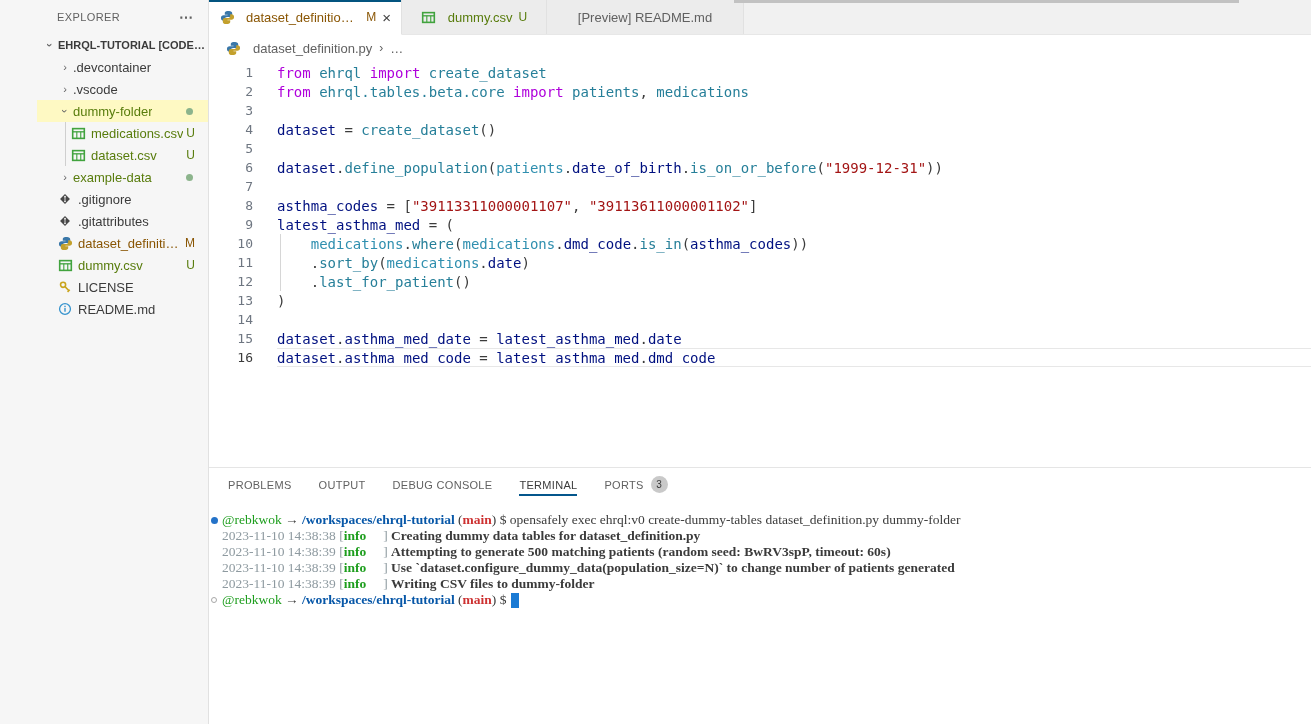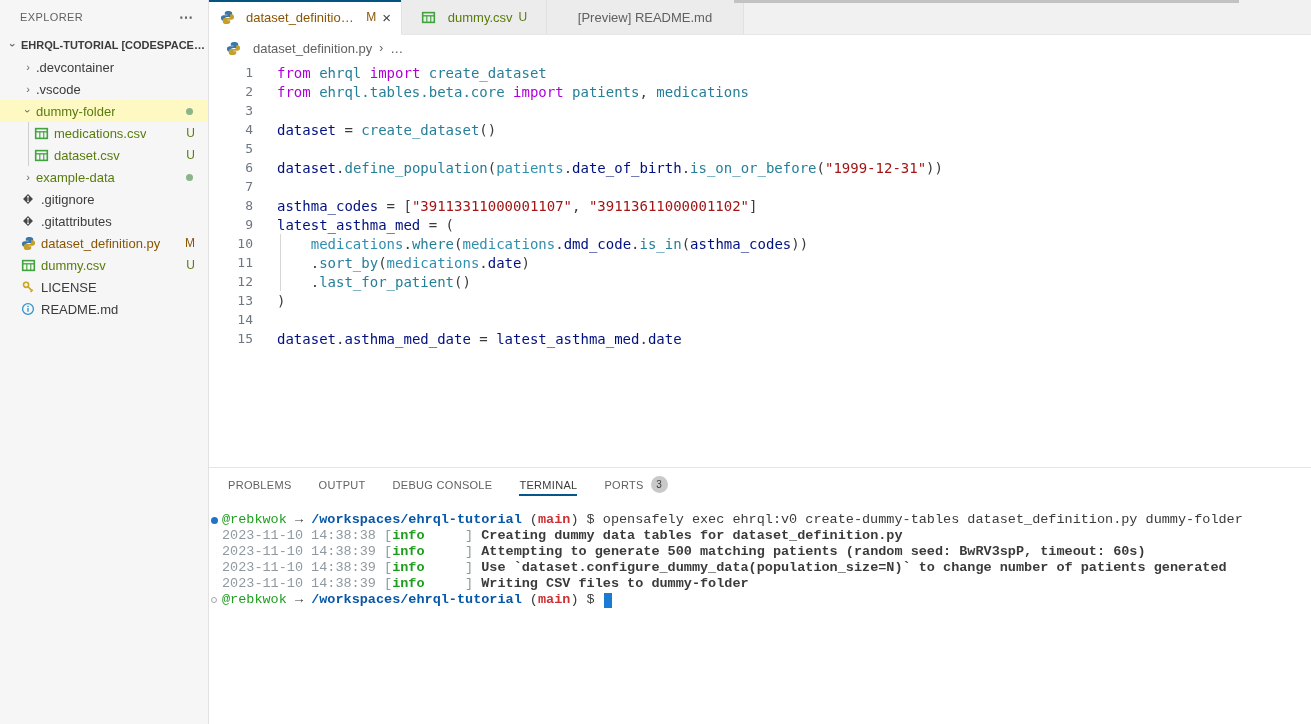"EXPLORER" .sidebar { padding-left: none -> 37px }
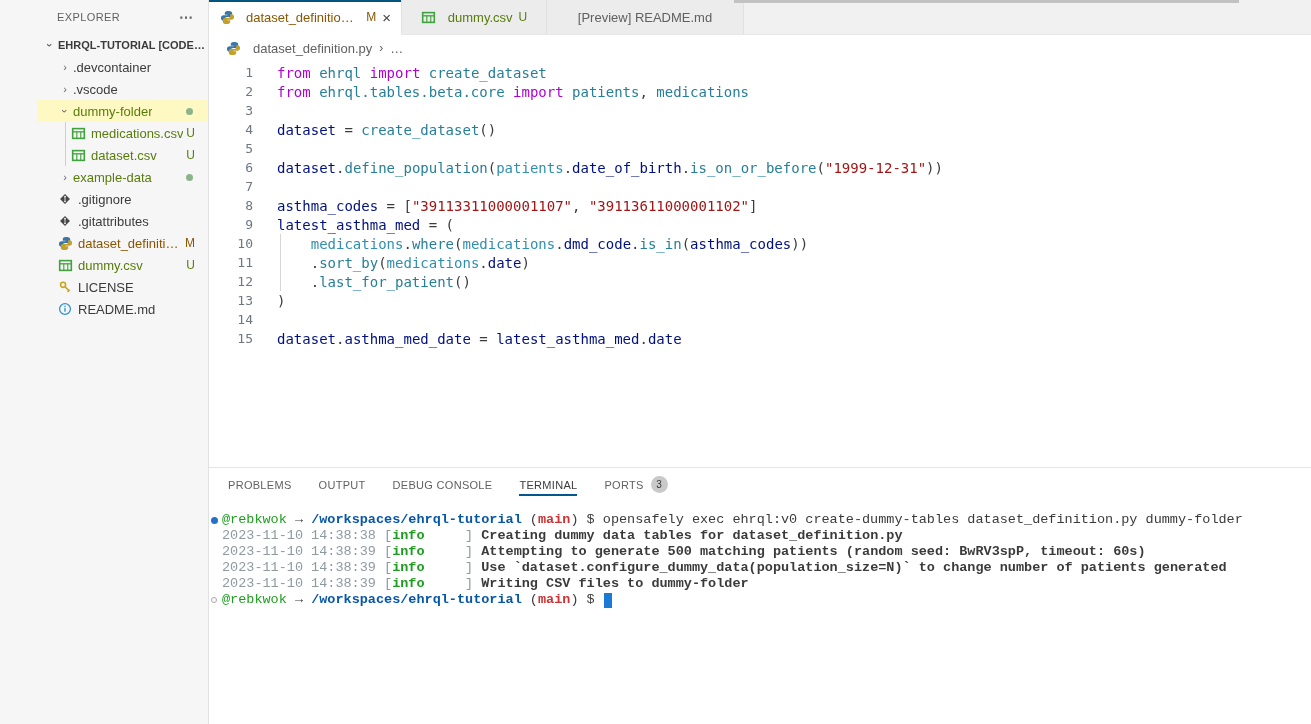"16" div.code-row { html: none -> <div><div>16</div><span><span>dataset</span><span>.</span><span>asthma_med_code</span><span> = </span><span>latest_asthma_med</span><span>.</span><span>dmd_code</span></span></div> }
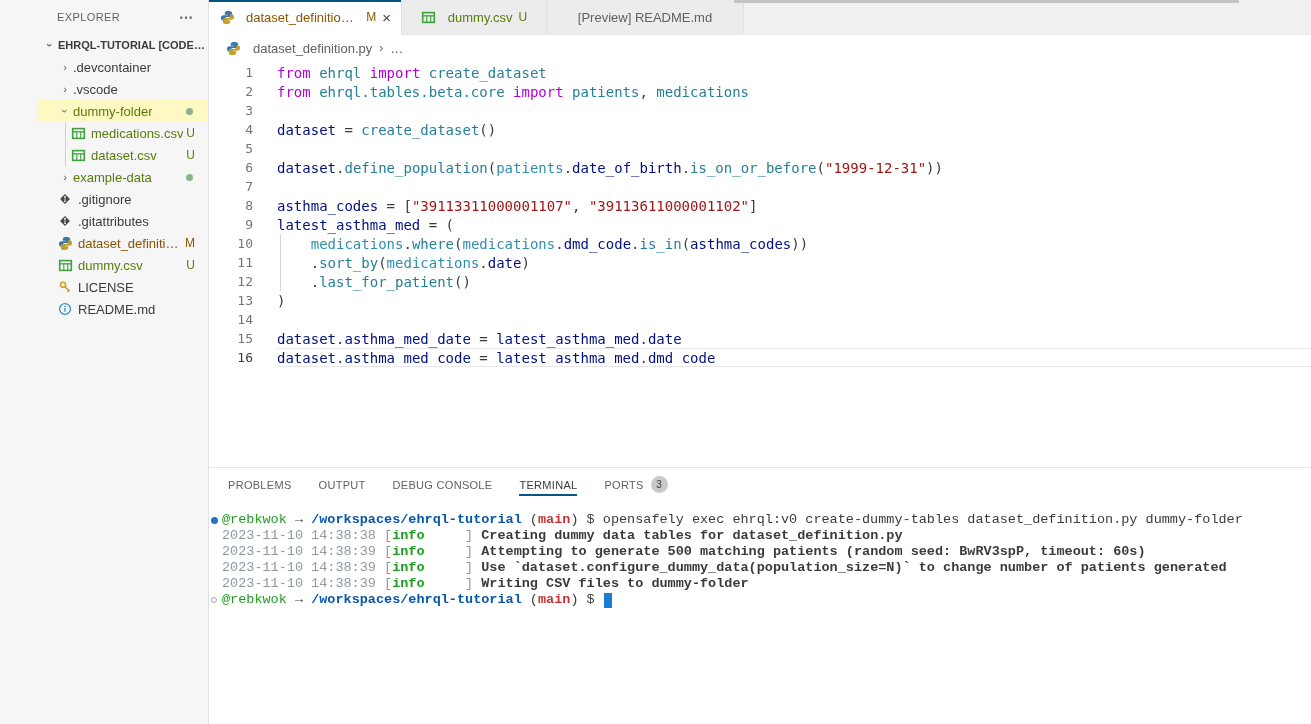"@rebkwok" .terminal { font-family: Liberation Mono, monospace -> Liberation Serif, serif }
